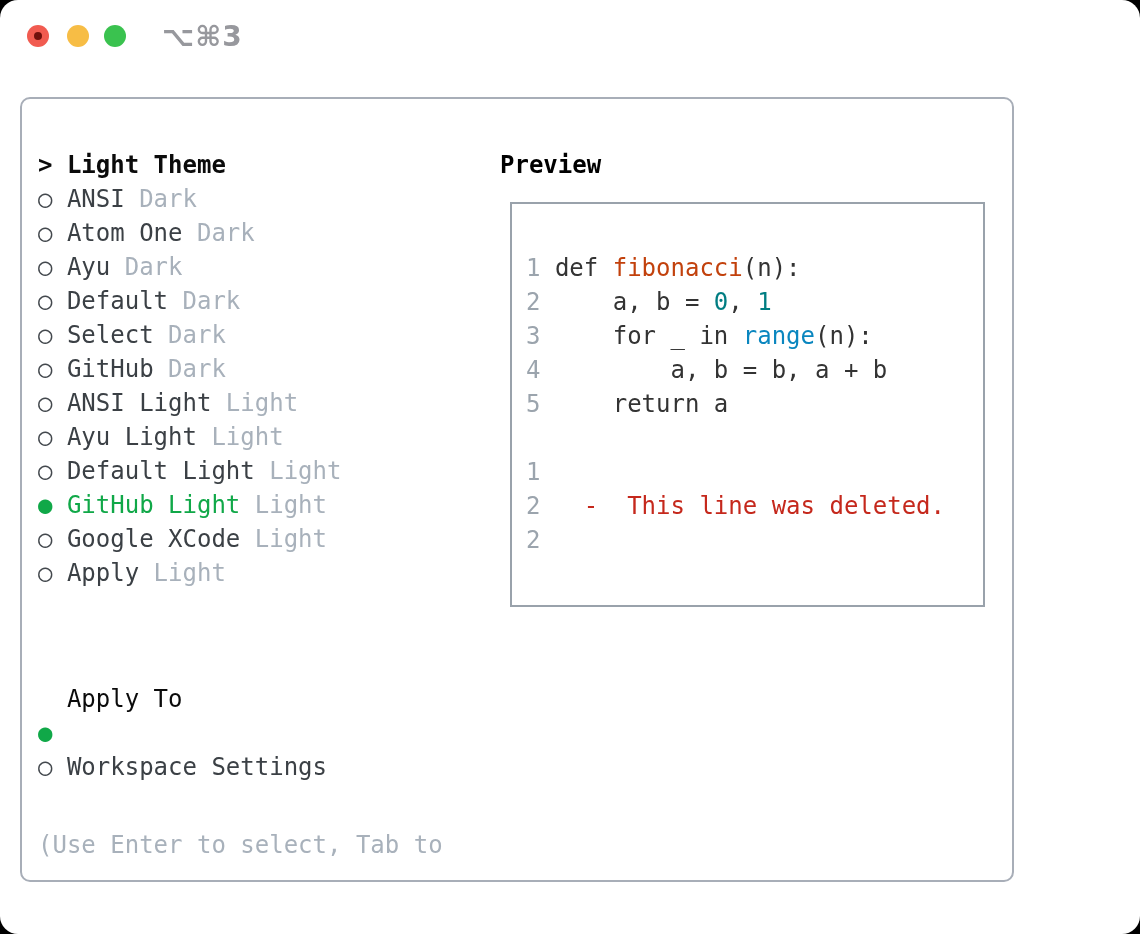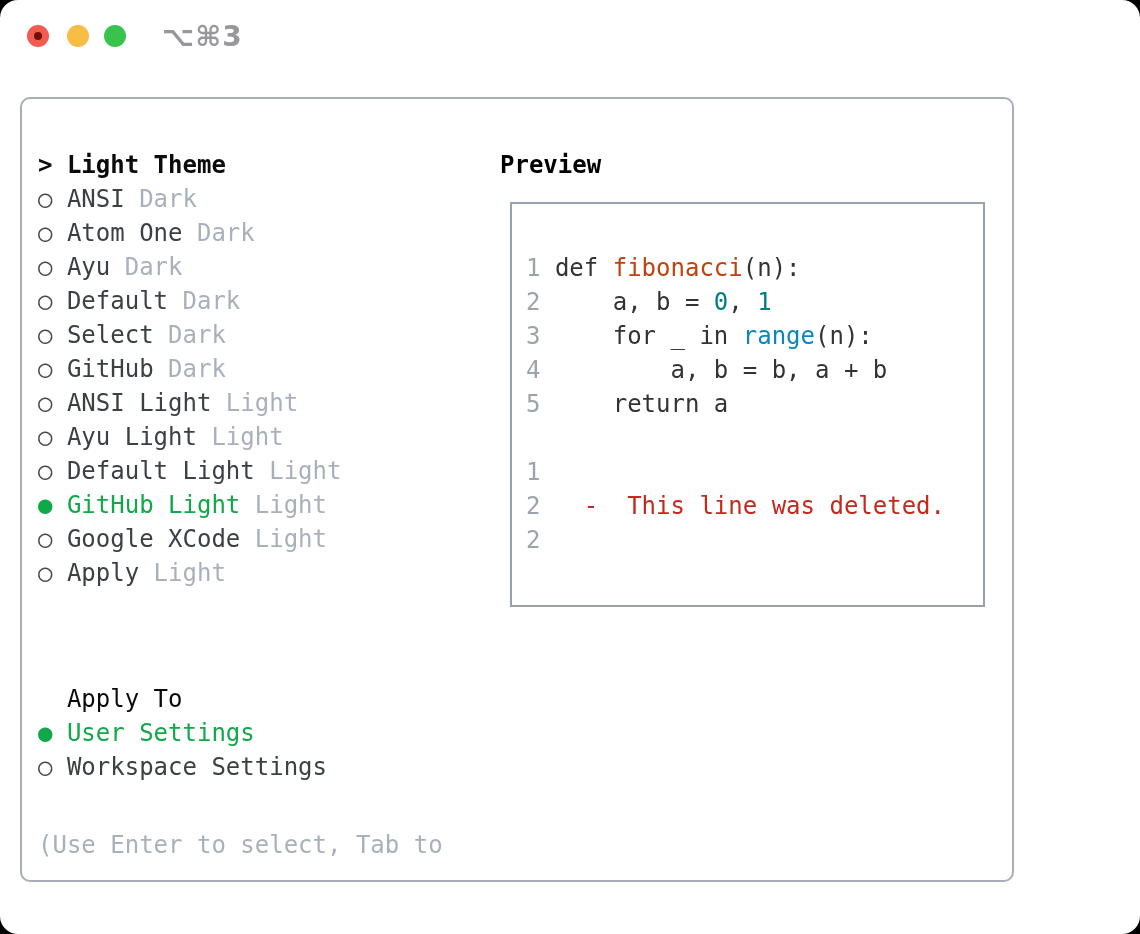"User Settings" span.t-name { html: <span>User Settings</span> -> none }
